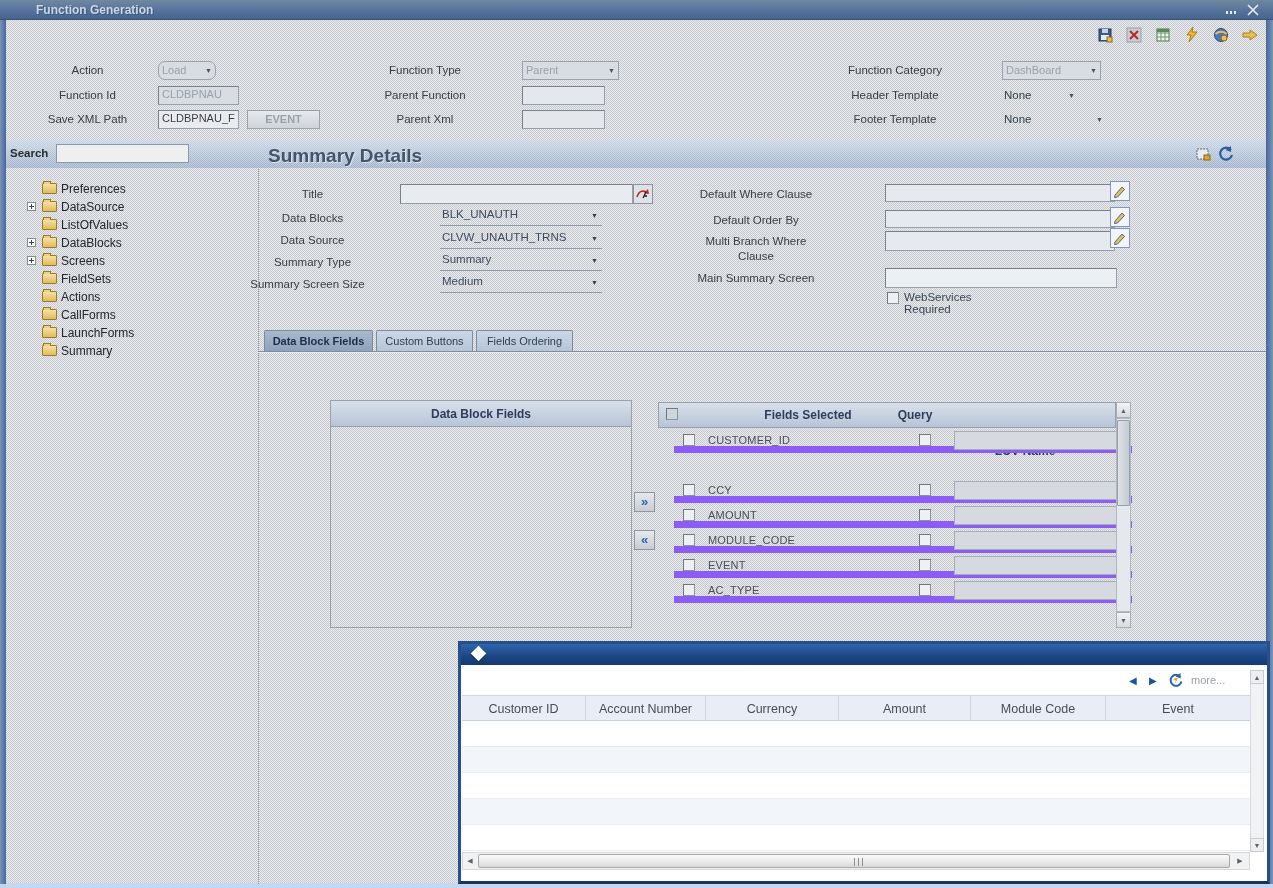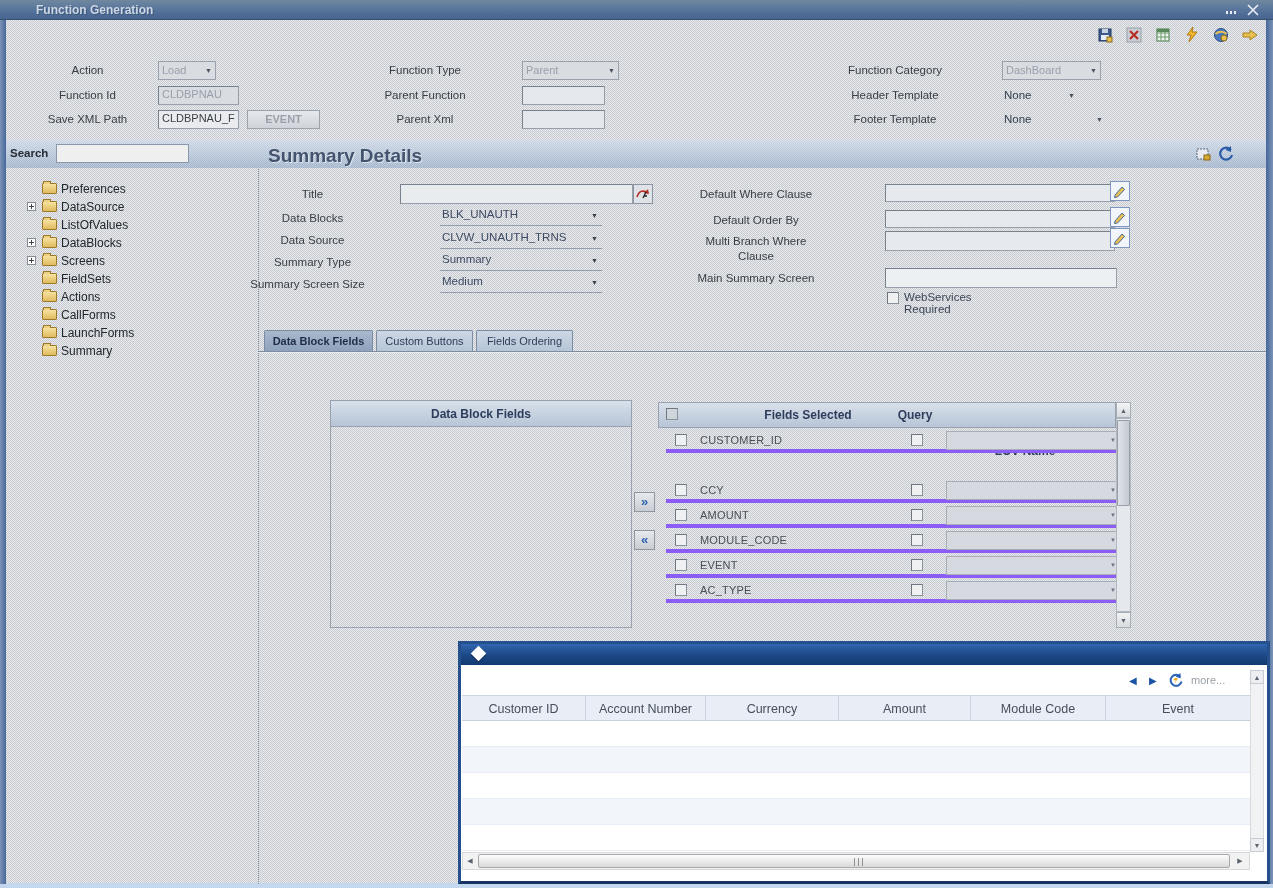"Load" div.abs { border-radius: none -> 7px }
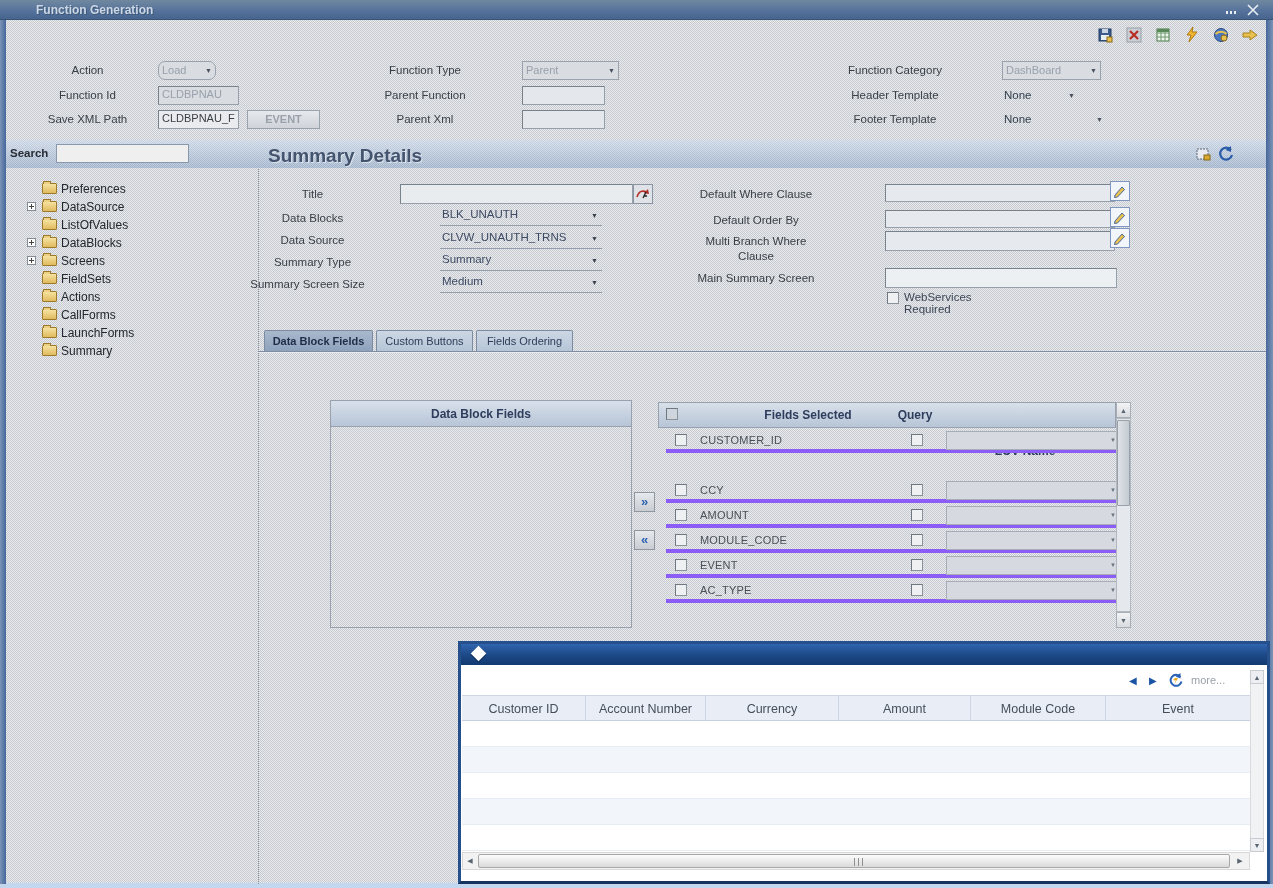"CUSTOMER_ID" .frow { border-bottom: 4px solid #8b5cf6 -> 7px solid #8b5cf6; left: 8px -> 16px }
